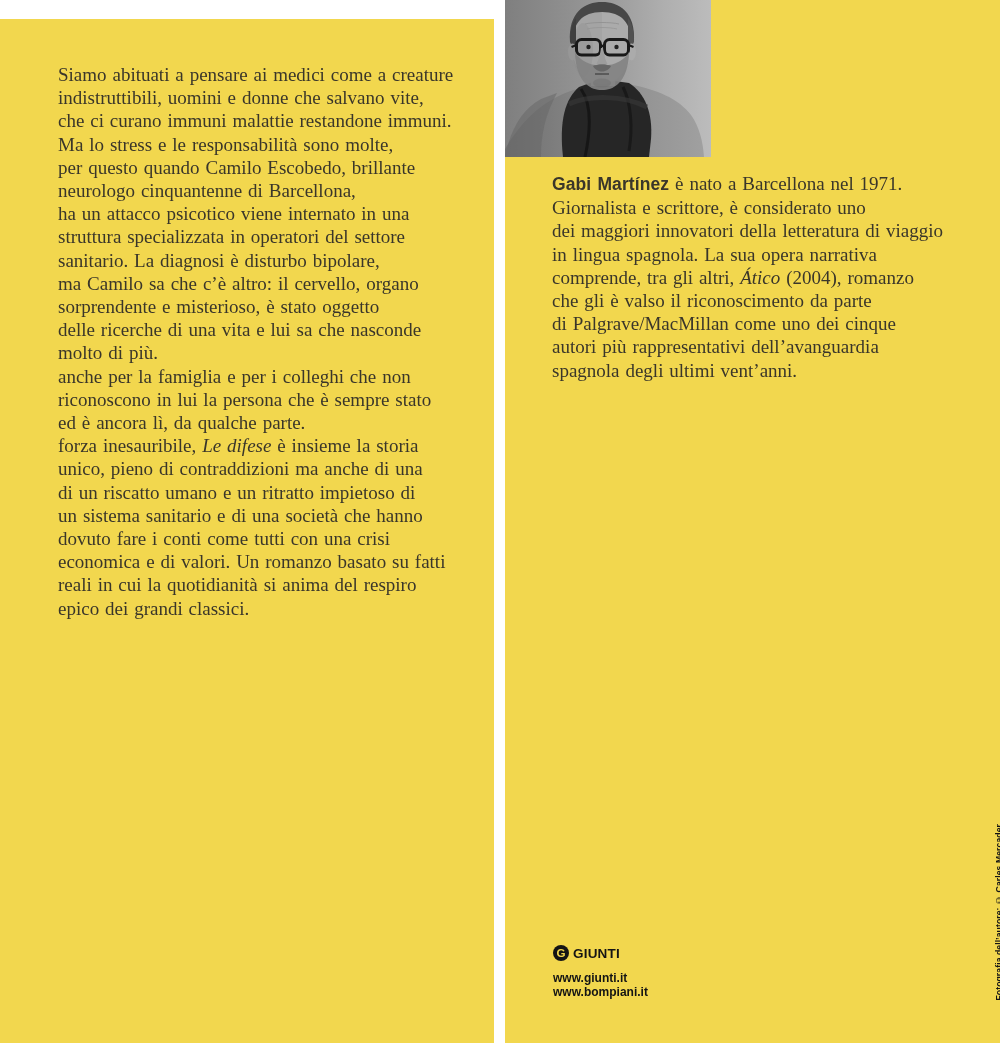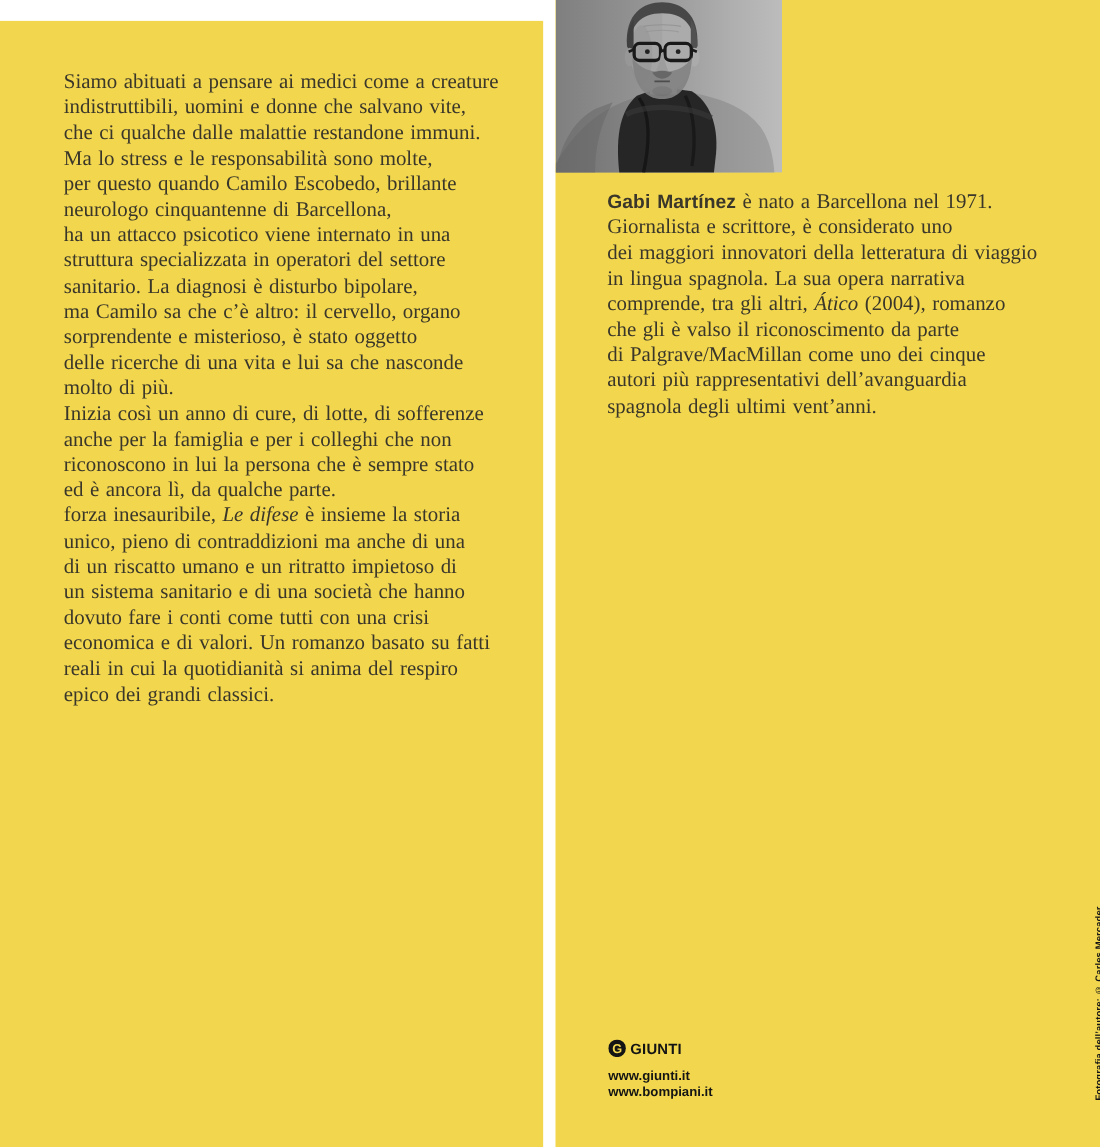"che ci qualche dalle malattie" span { text: qualche dalle -> curano immuni }
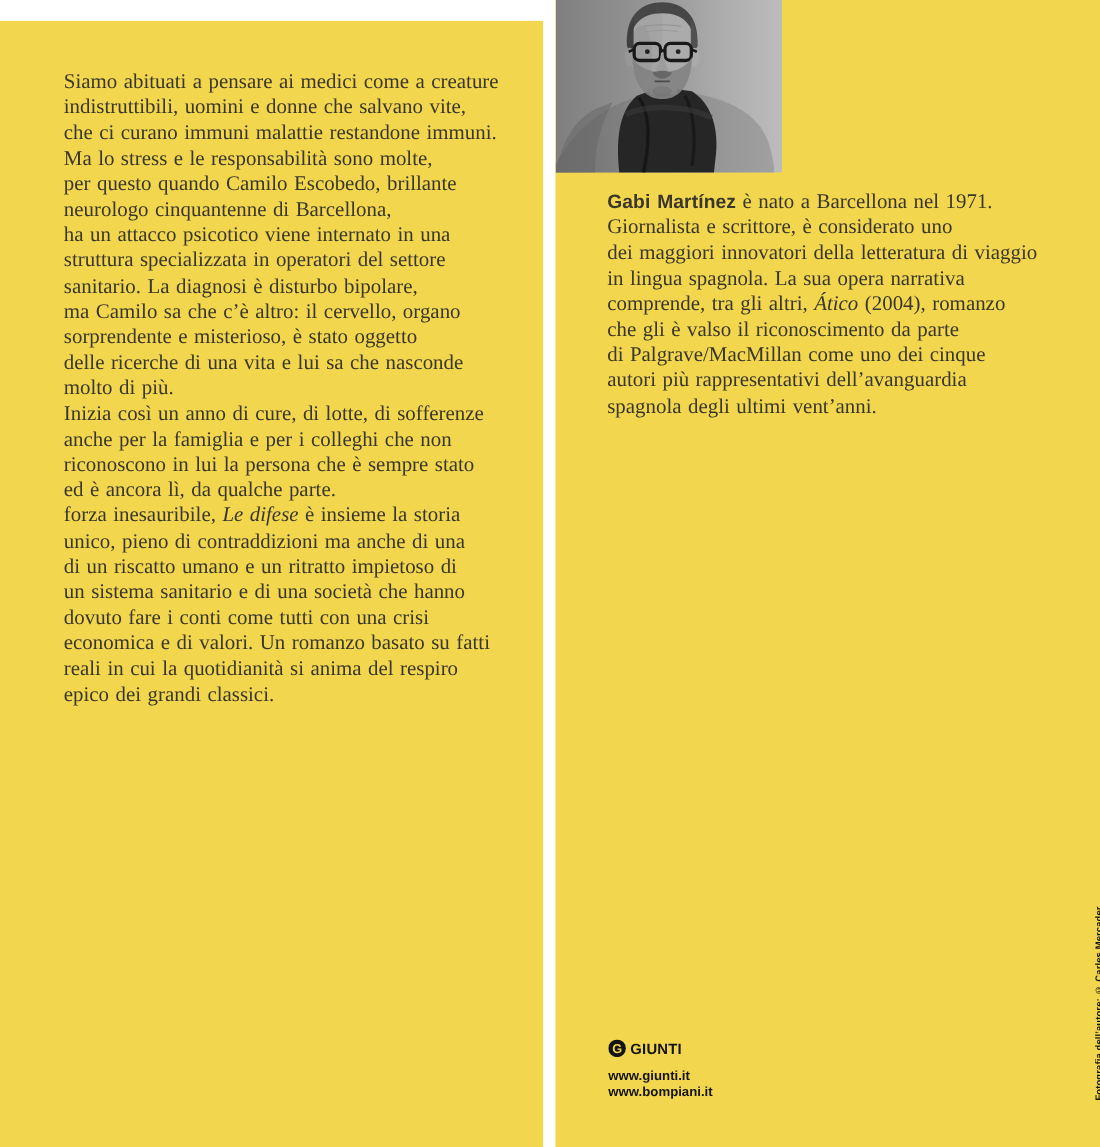"Inizia così un anno di" div.line { html: <div><span>Inizia così un anno di cure, di lotte, di sofferenze</span></div> -> none }
